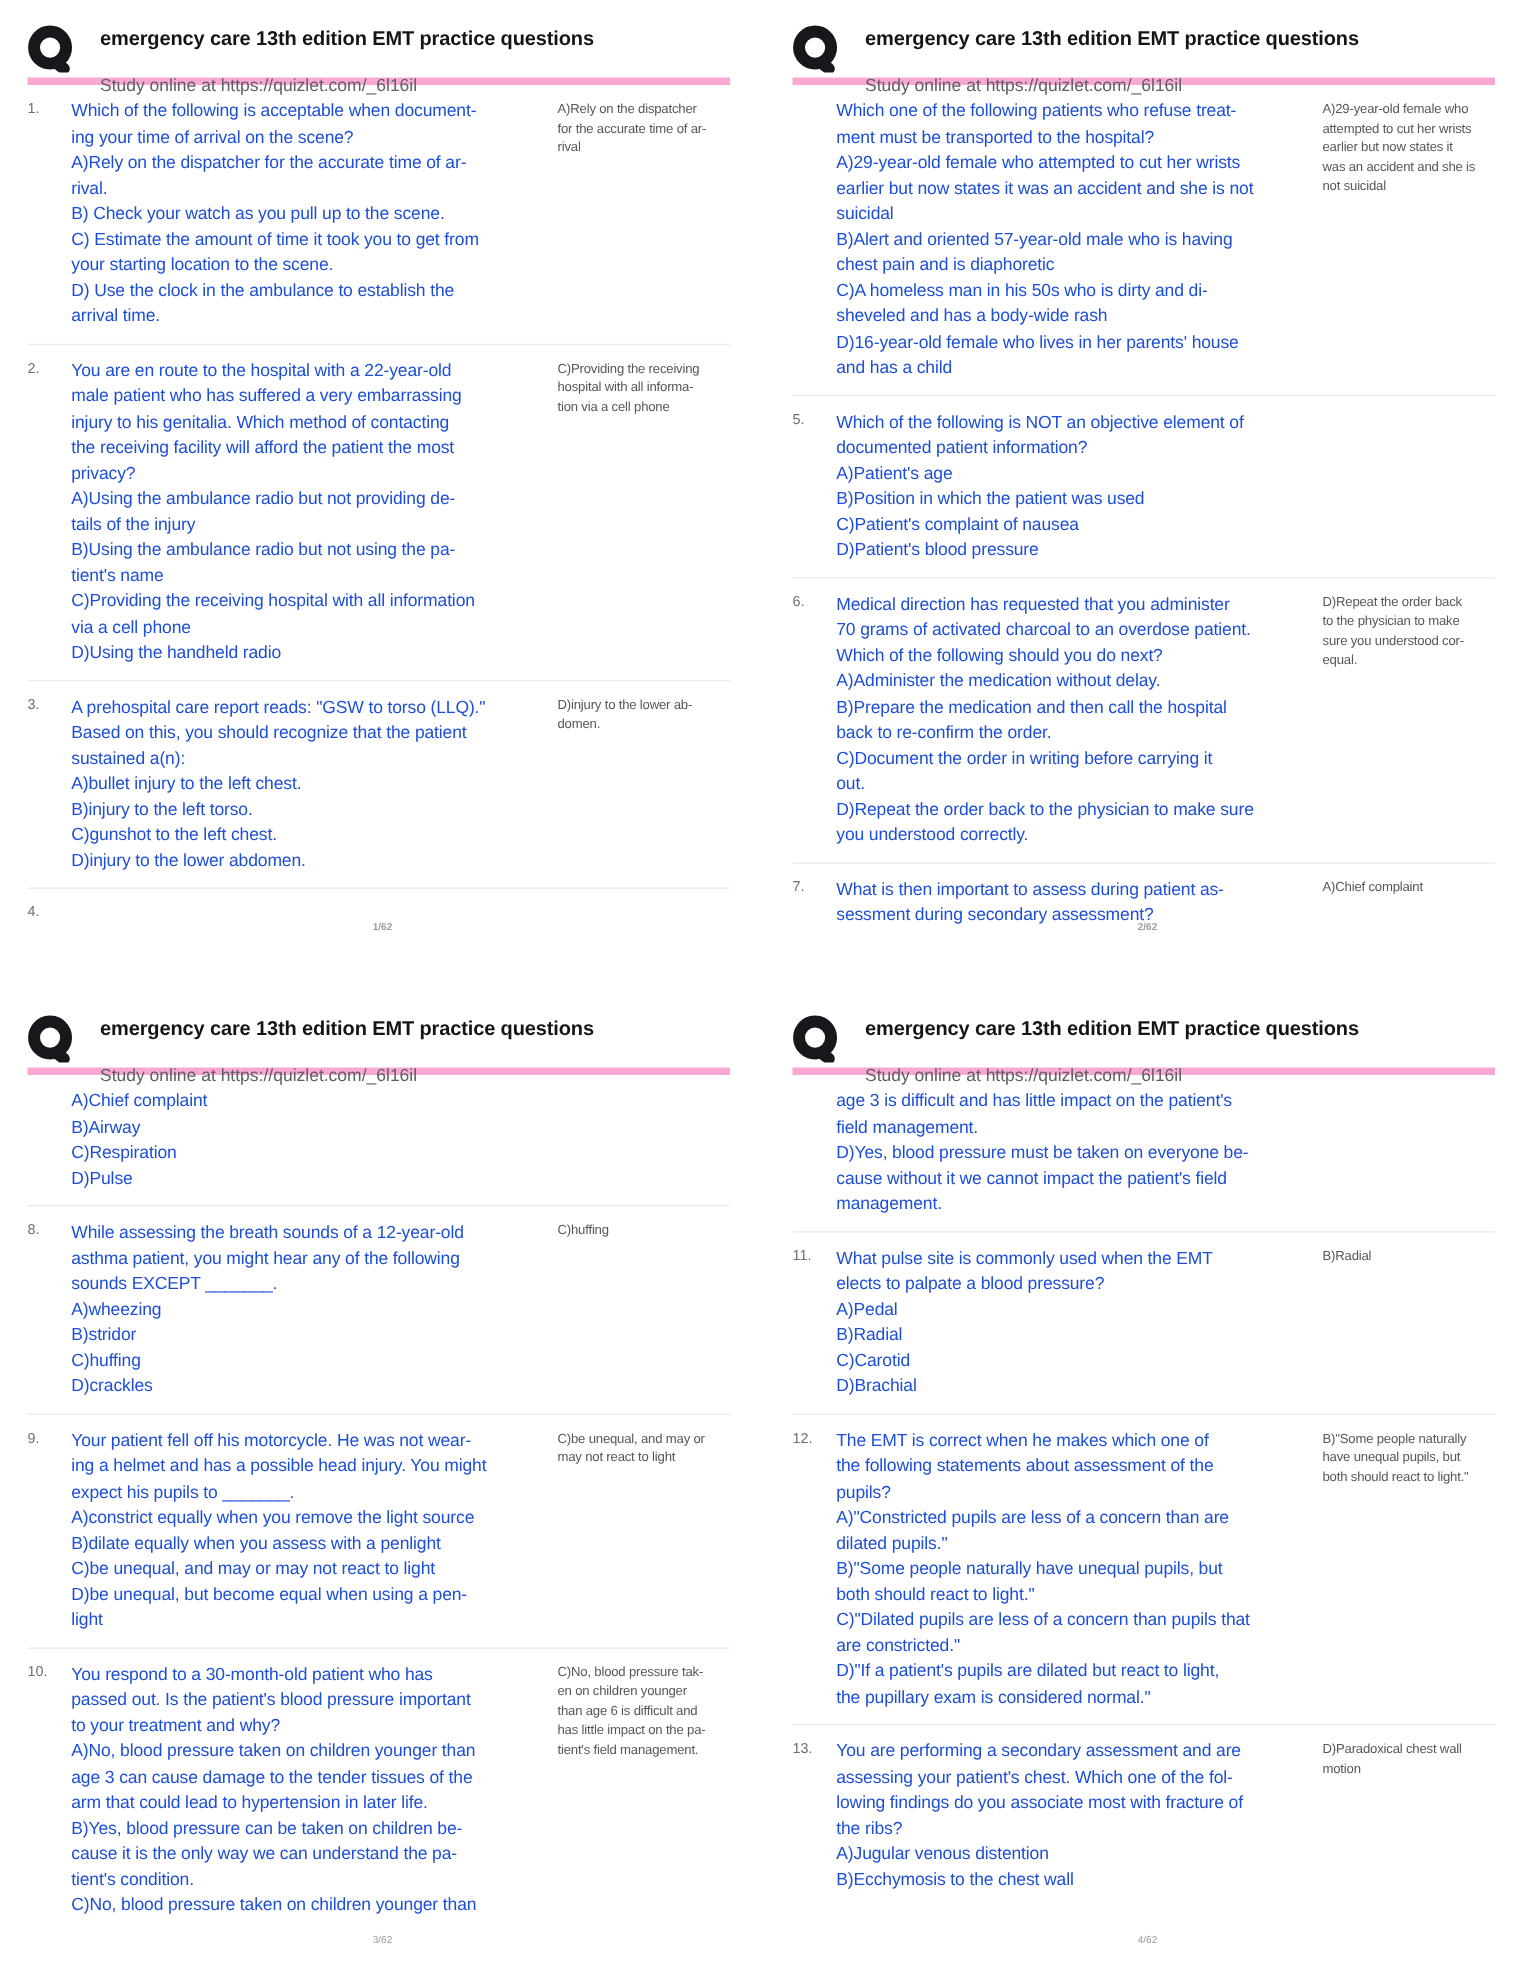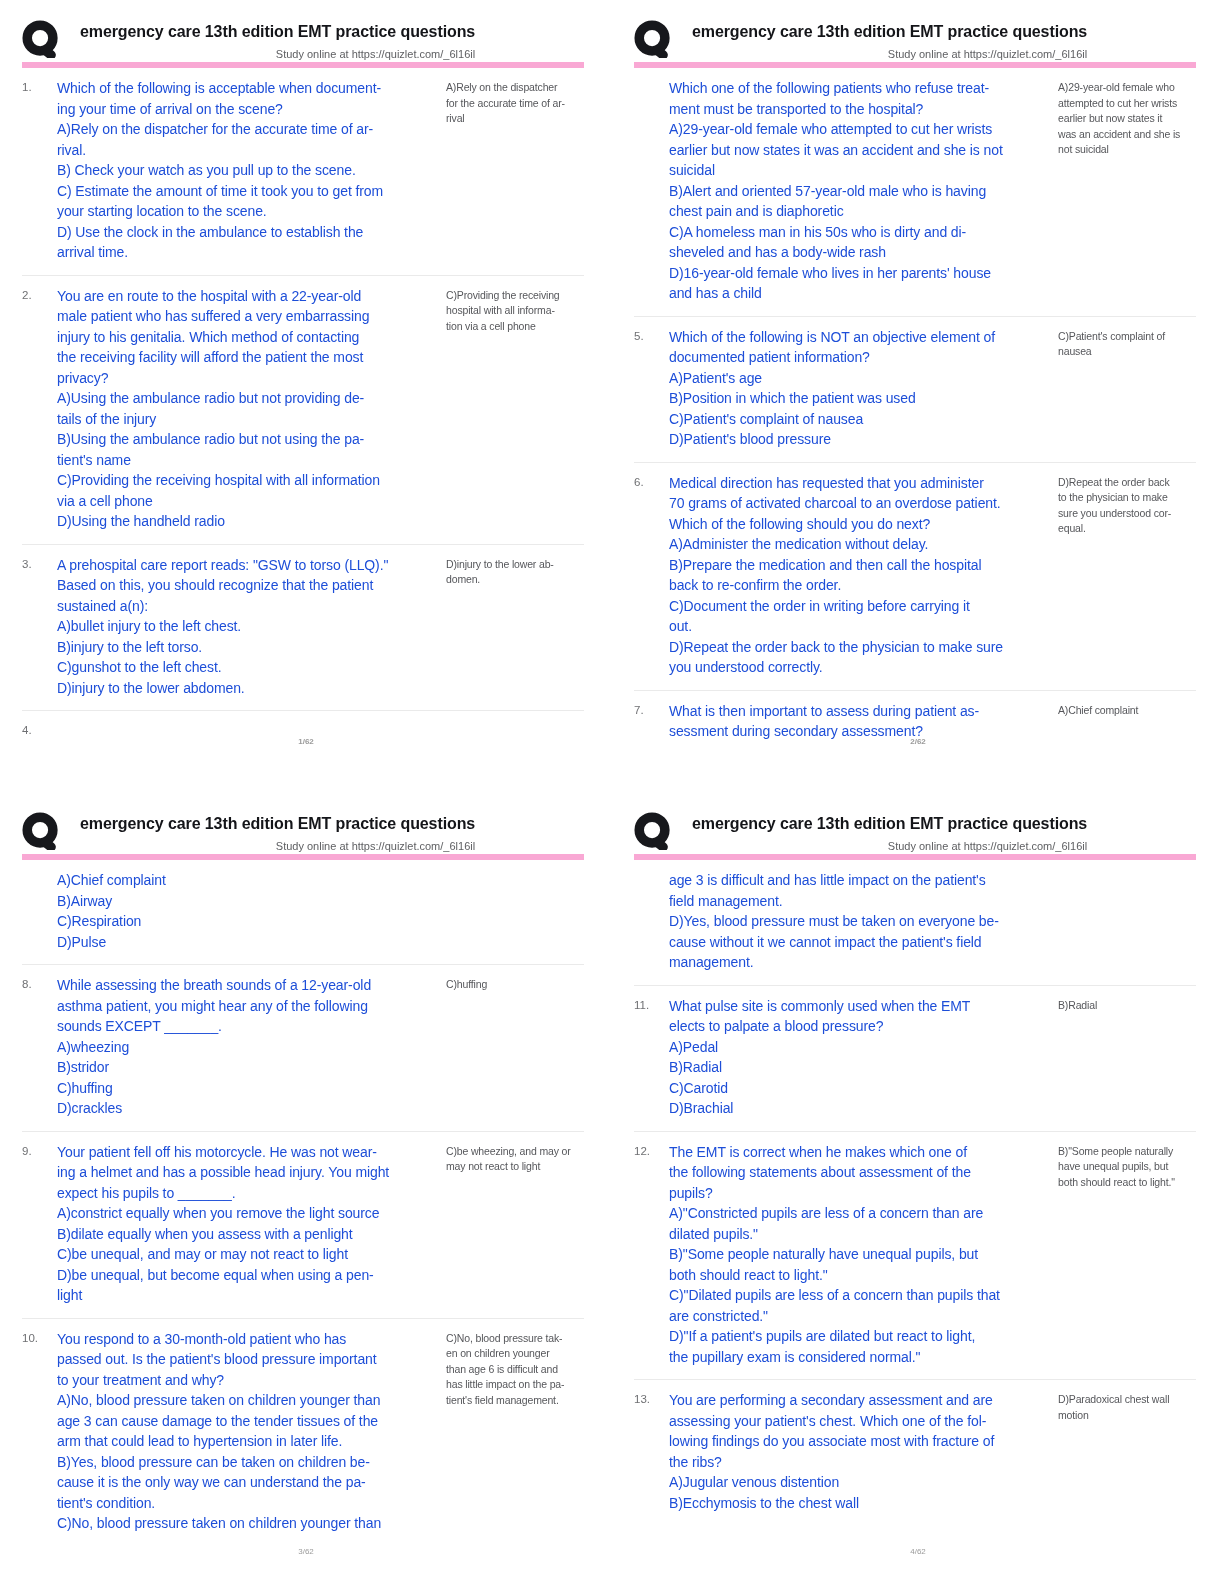"Study online at" .subtitle { font-size: 11px -> 14px; margin-top: 7px -> 19px; text-align: right -> none }
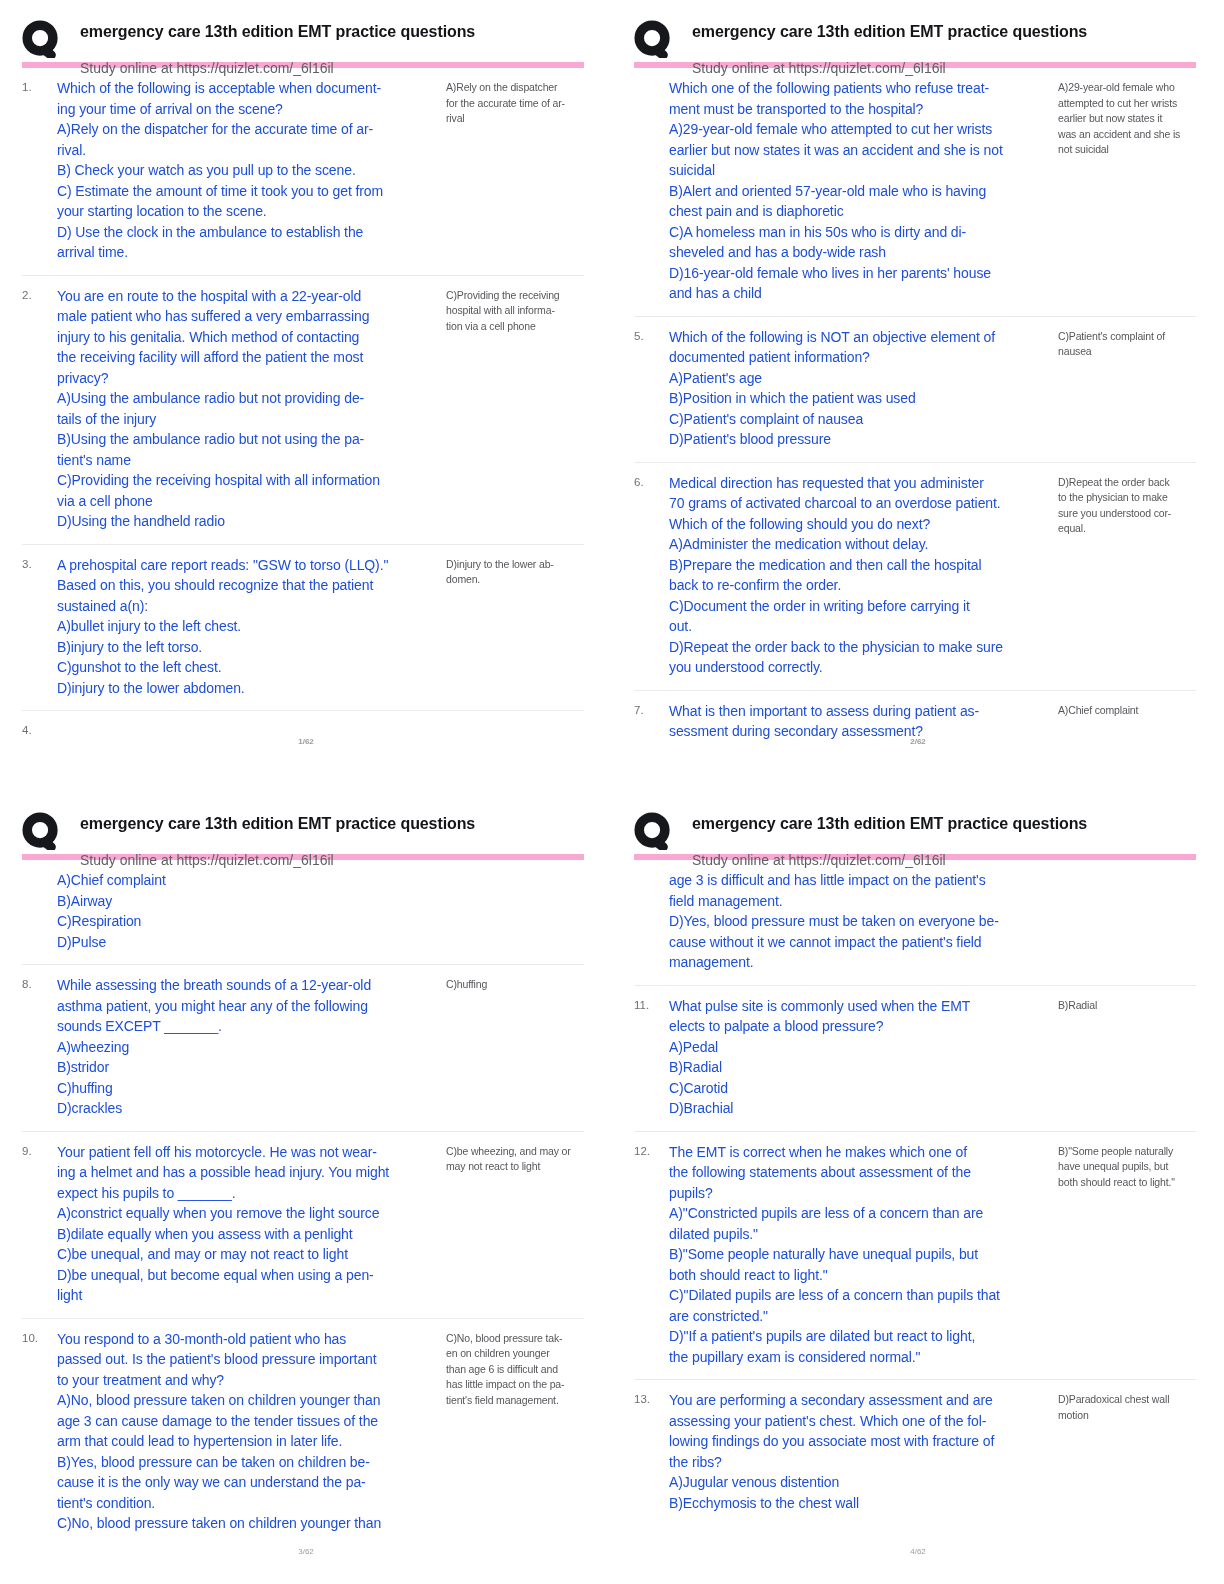"C)Patient's complaint of" div.a { html: <div>C)Patient's complaint of nausea</div> -> none }
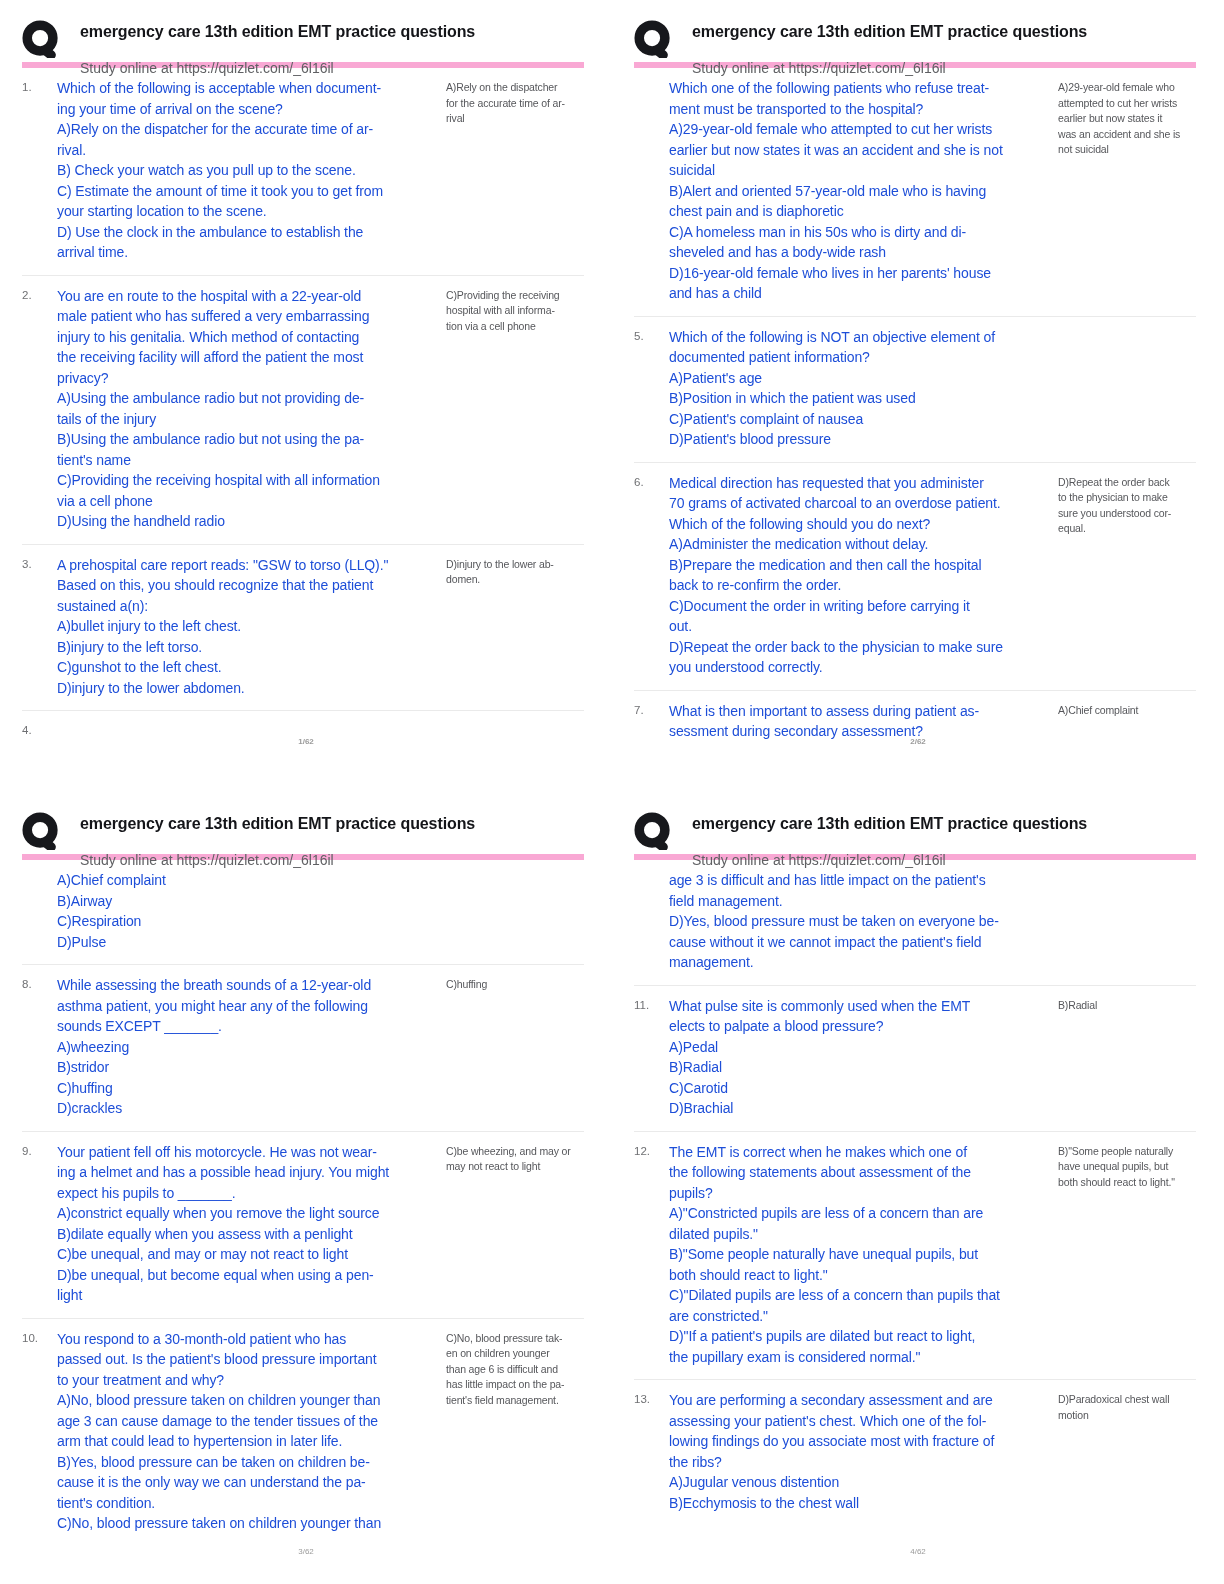"C)be wheezing, and may or" div.a { text: wheezing -> unequal }
